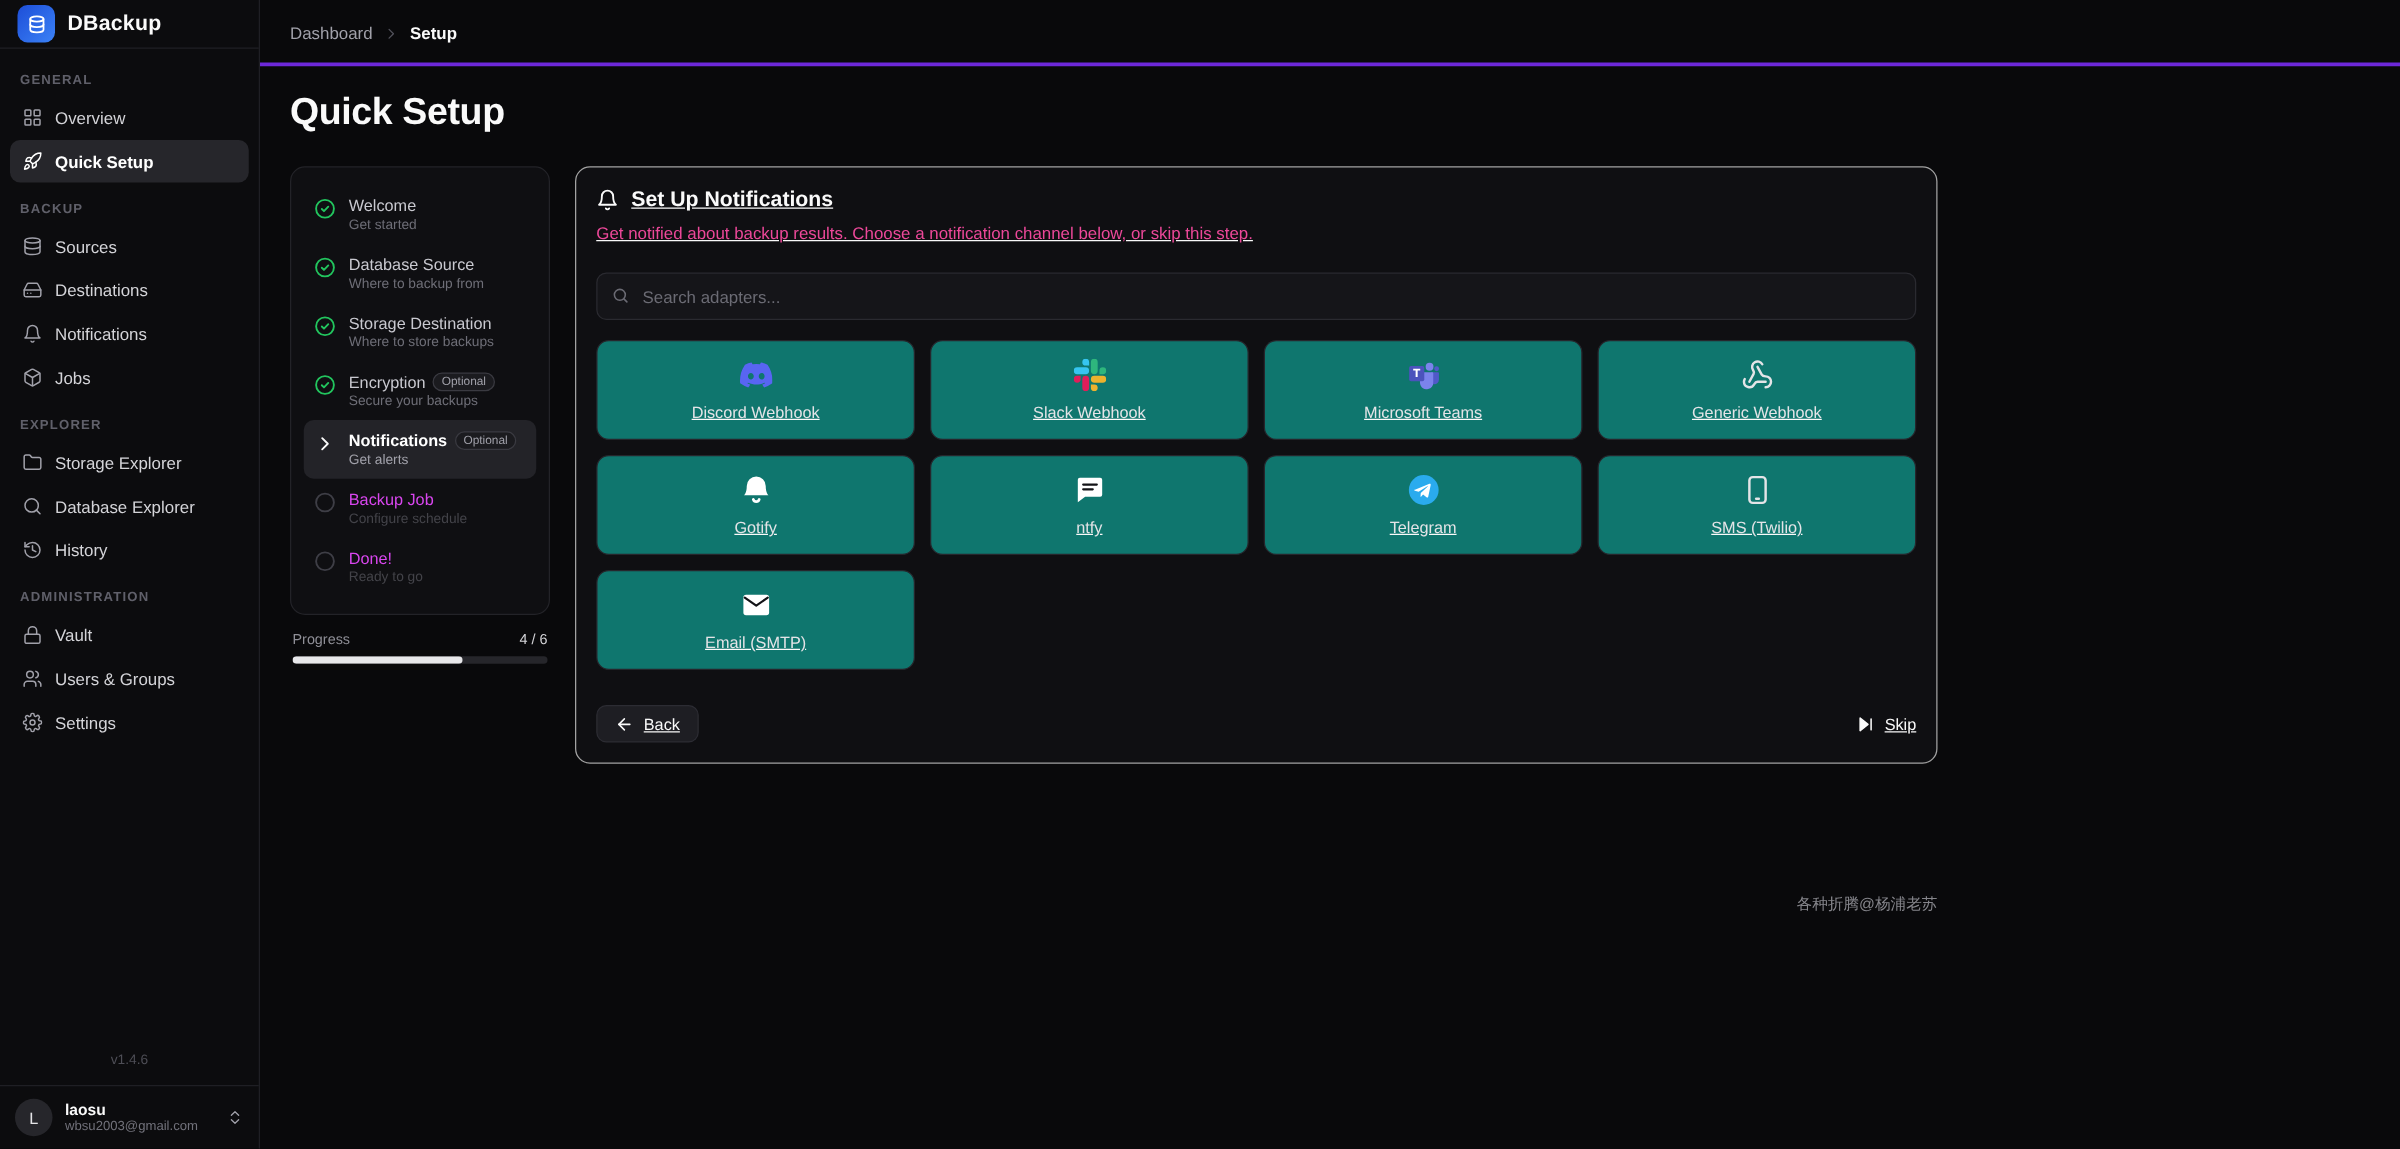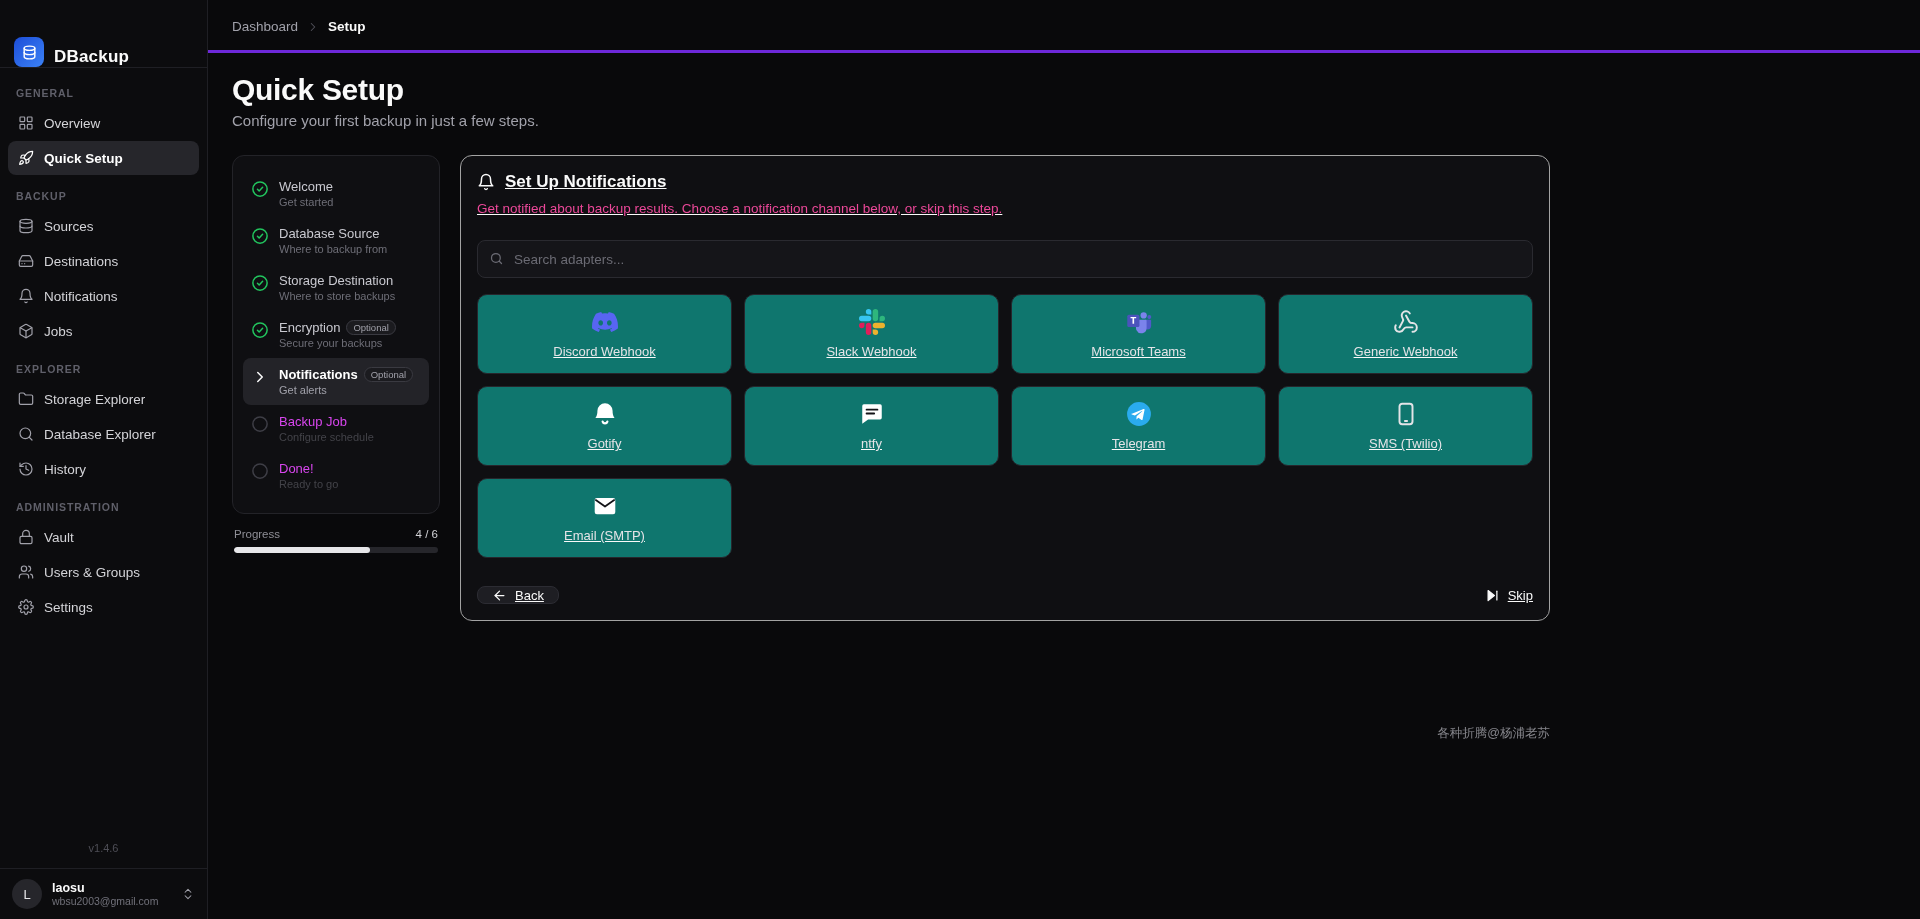"DBackup" .sb-header { align-items: flex-end -> center; height: 68px -> 39px }
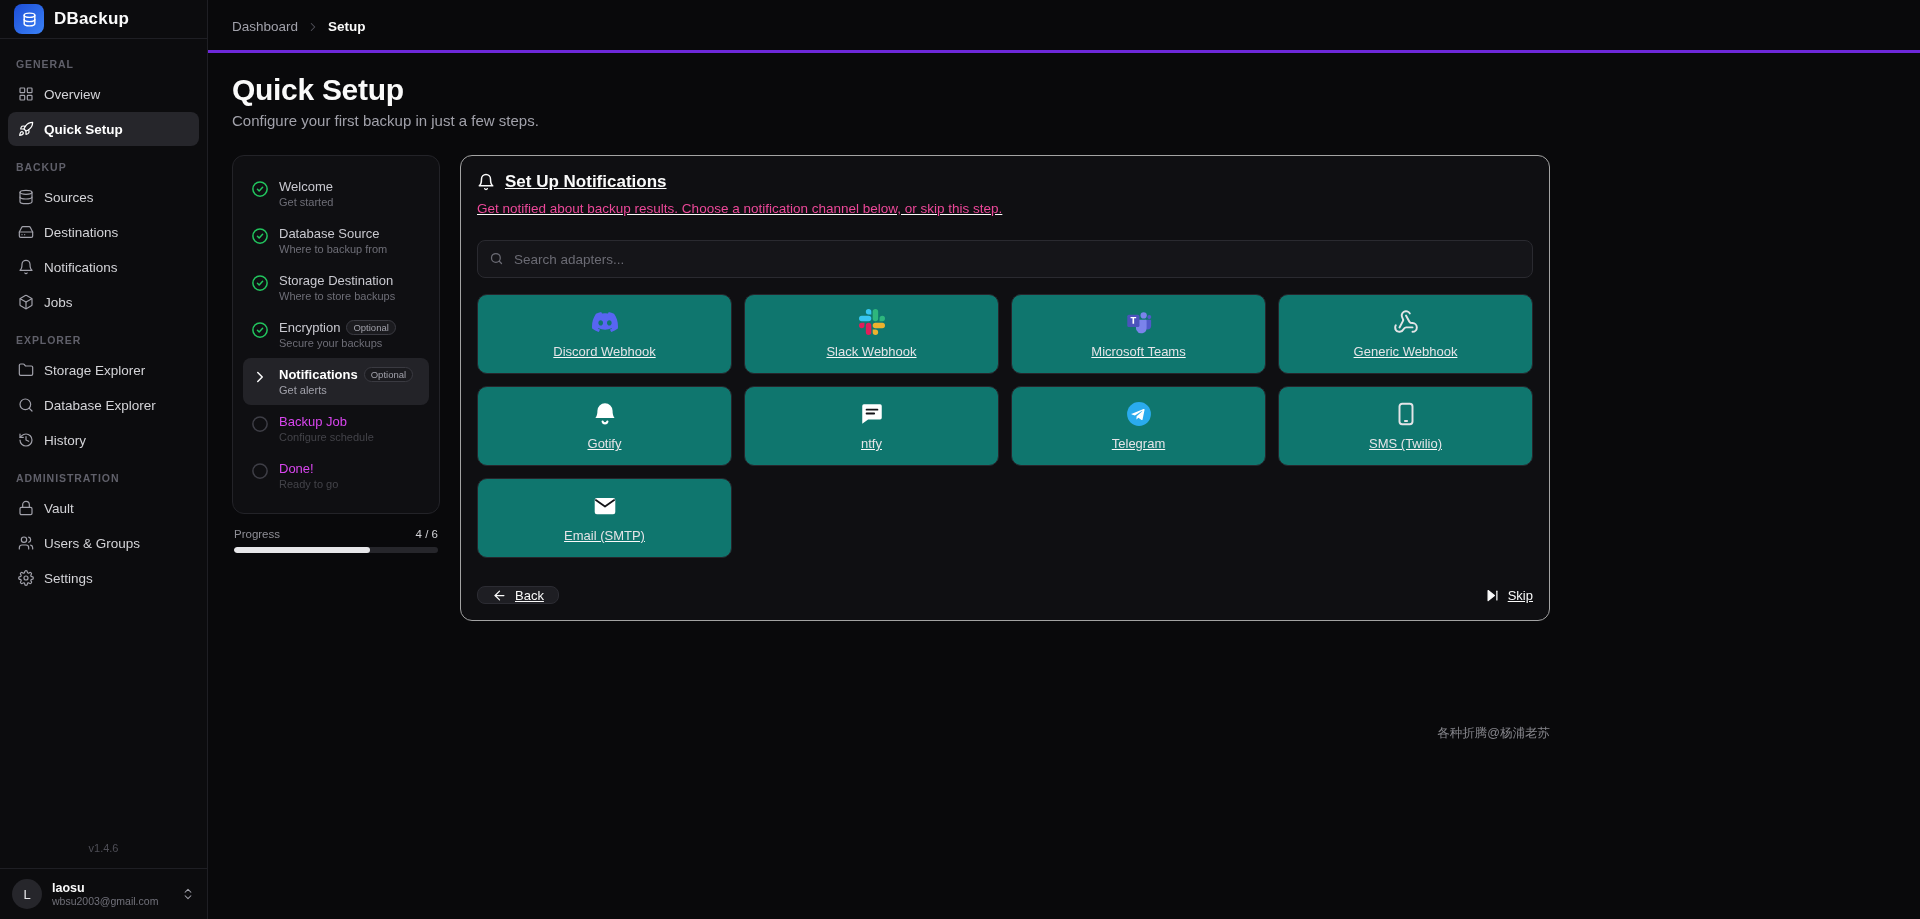"Configure your first backup in" div.page-sub { html: <div>Configure your first backup in just a few steps.</div> -> none }
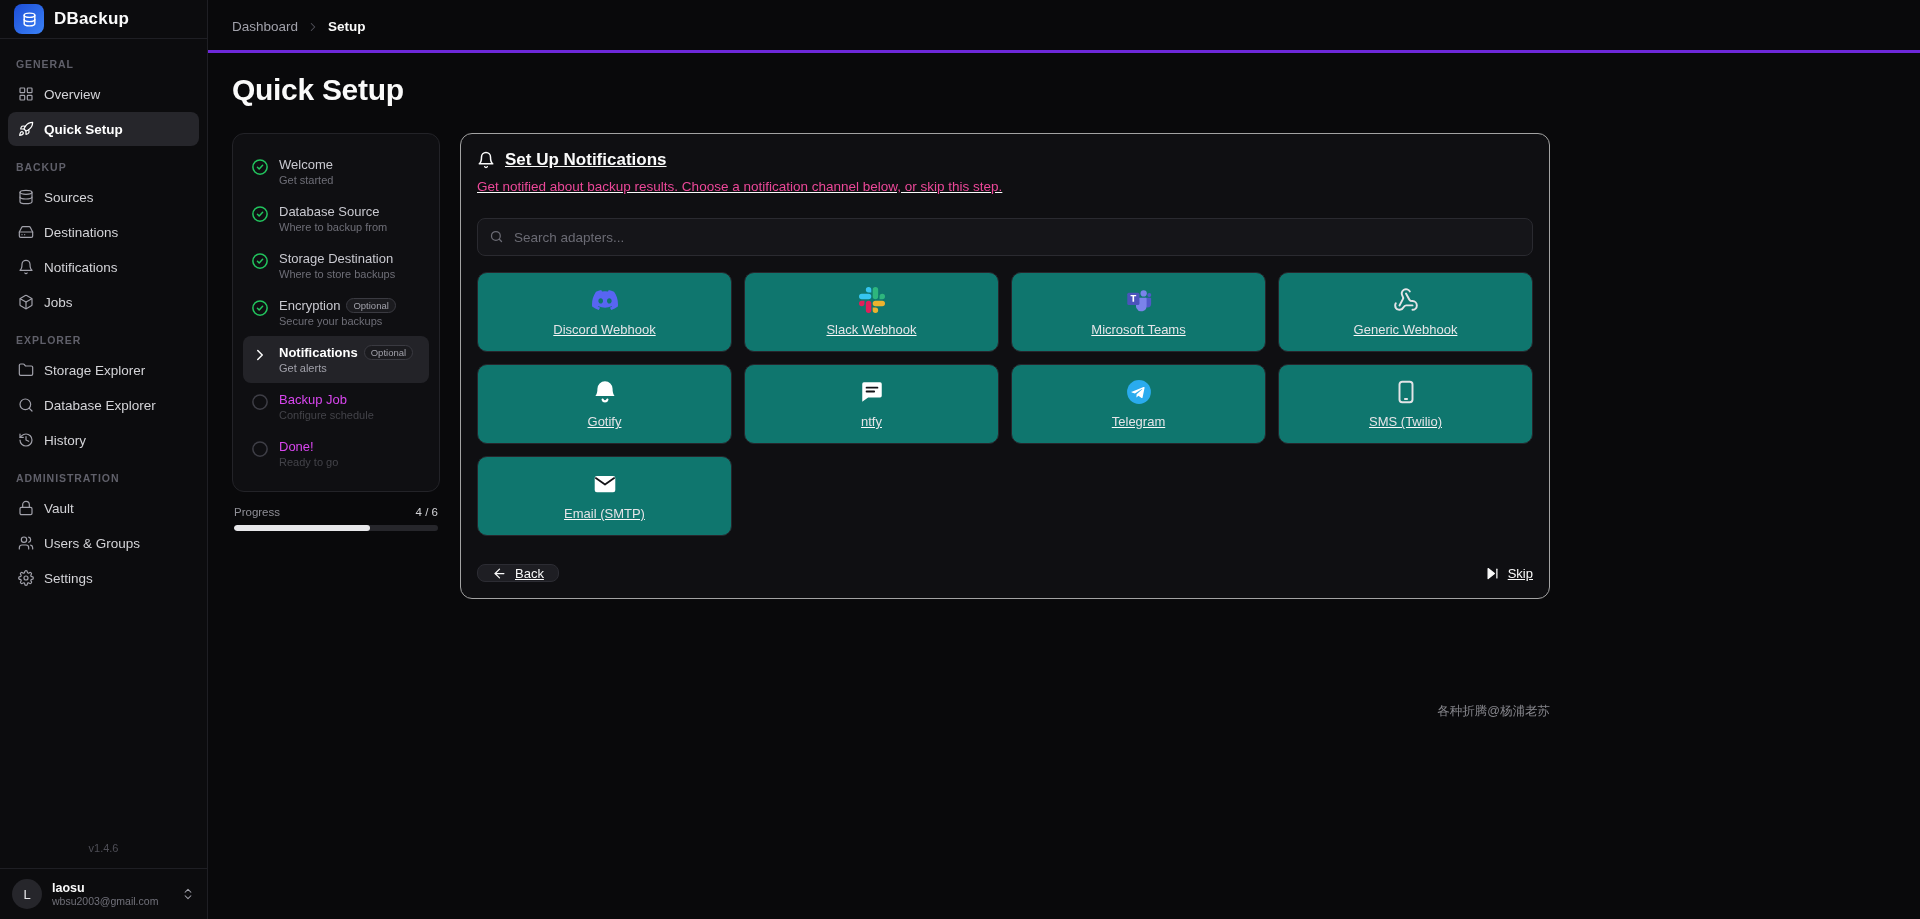"Back" .back-btn { height: 18px -> 30px }
